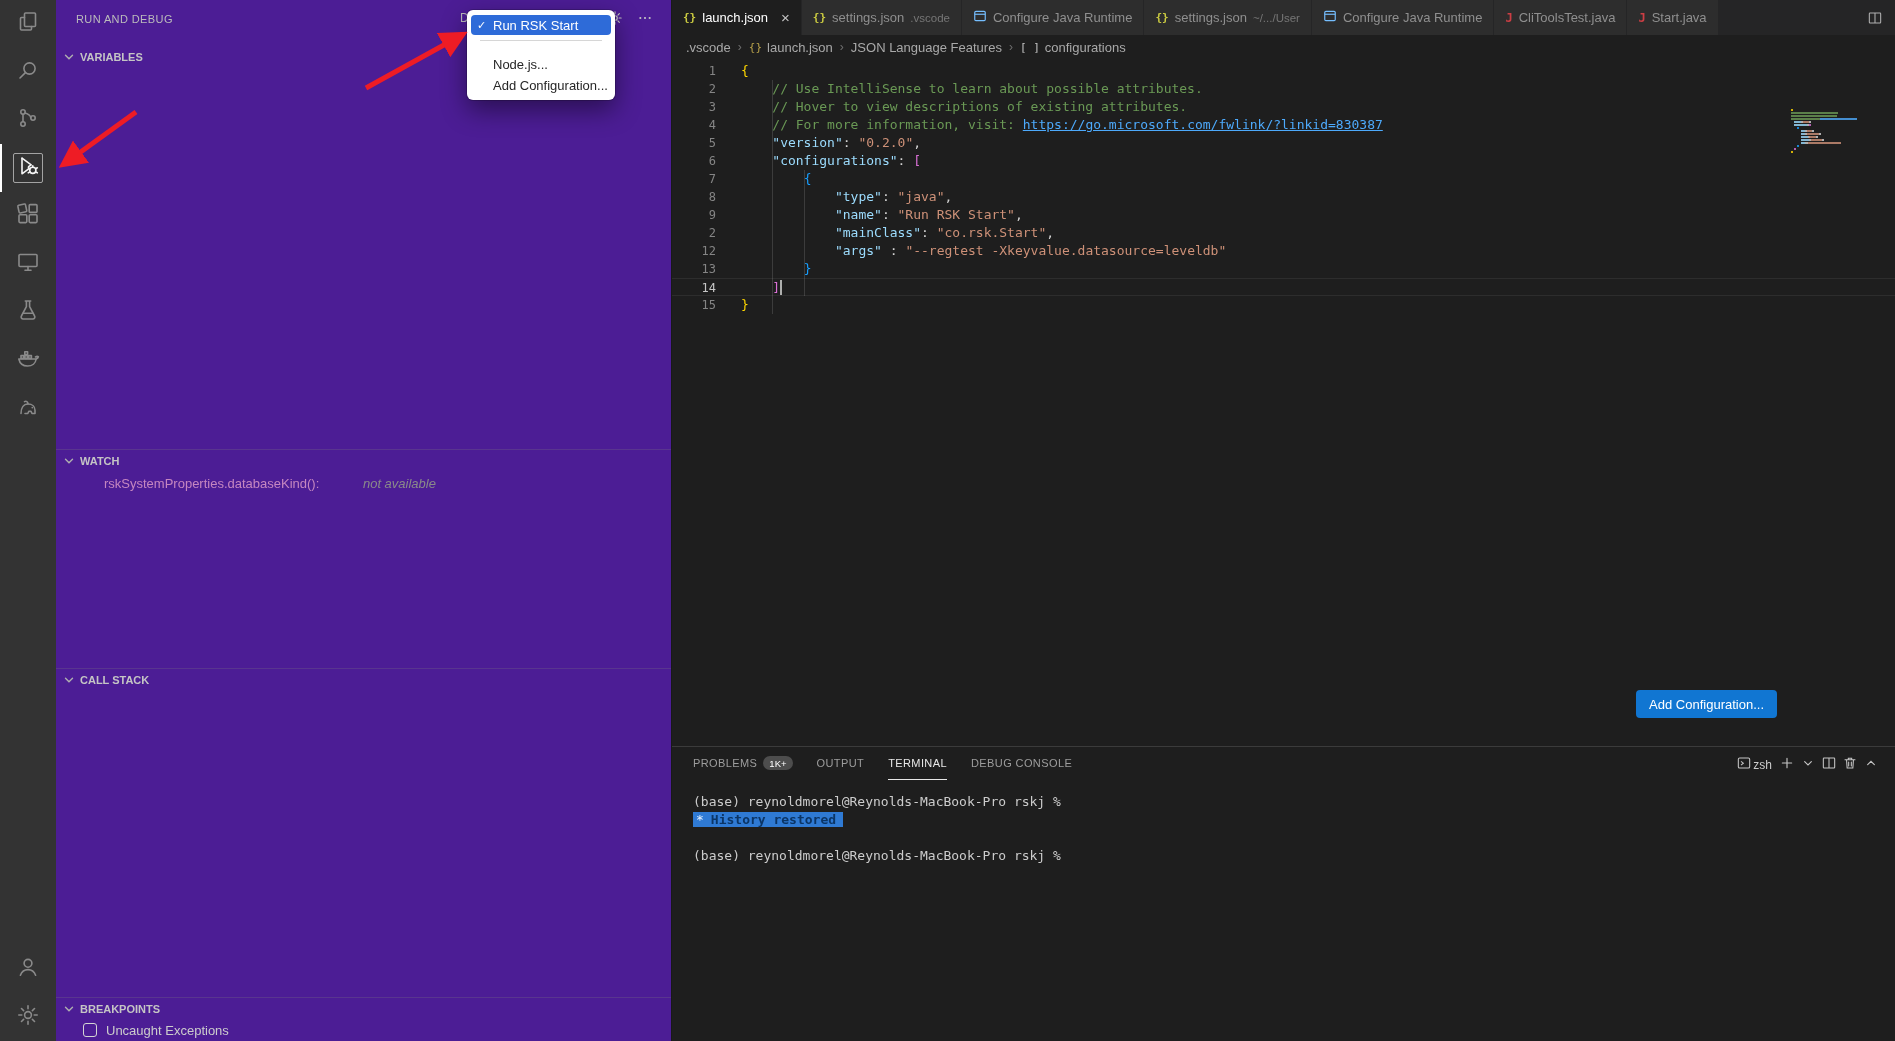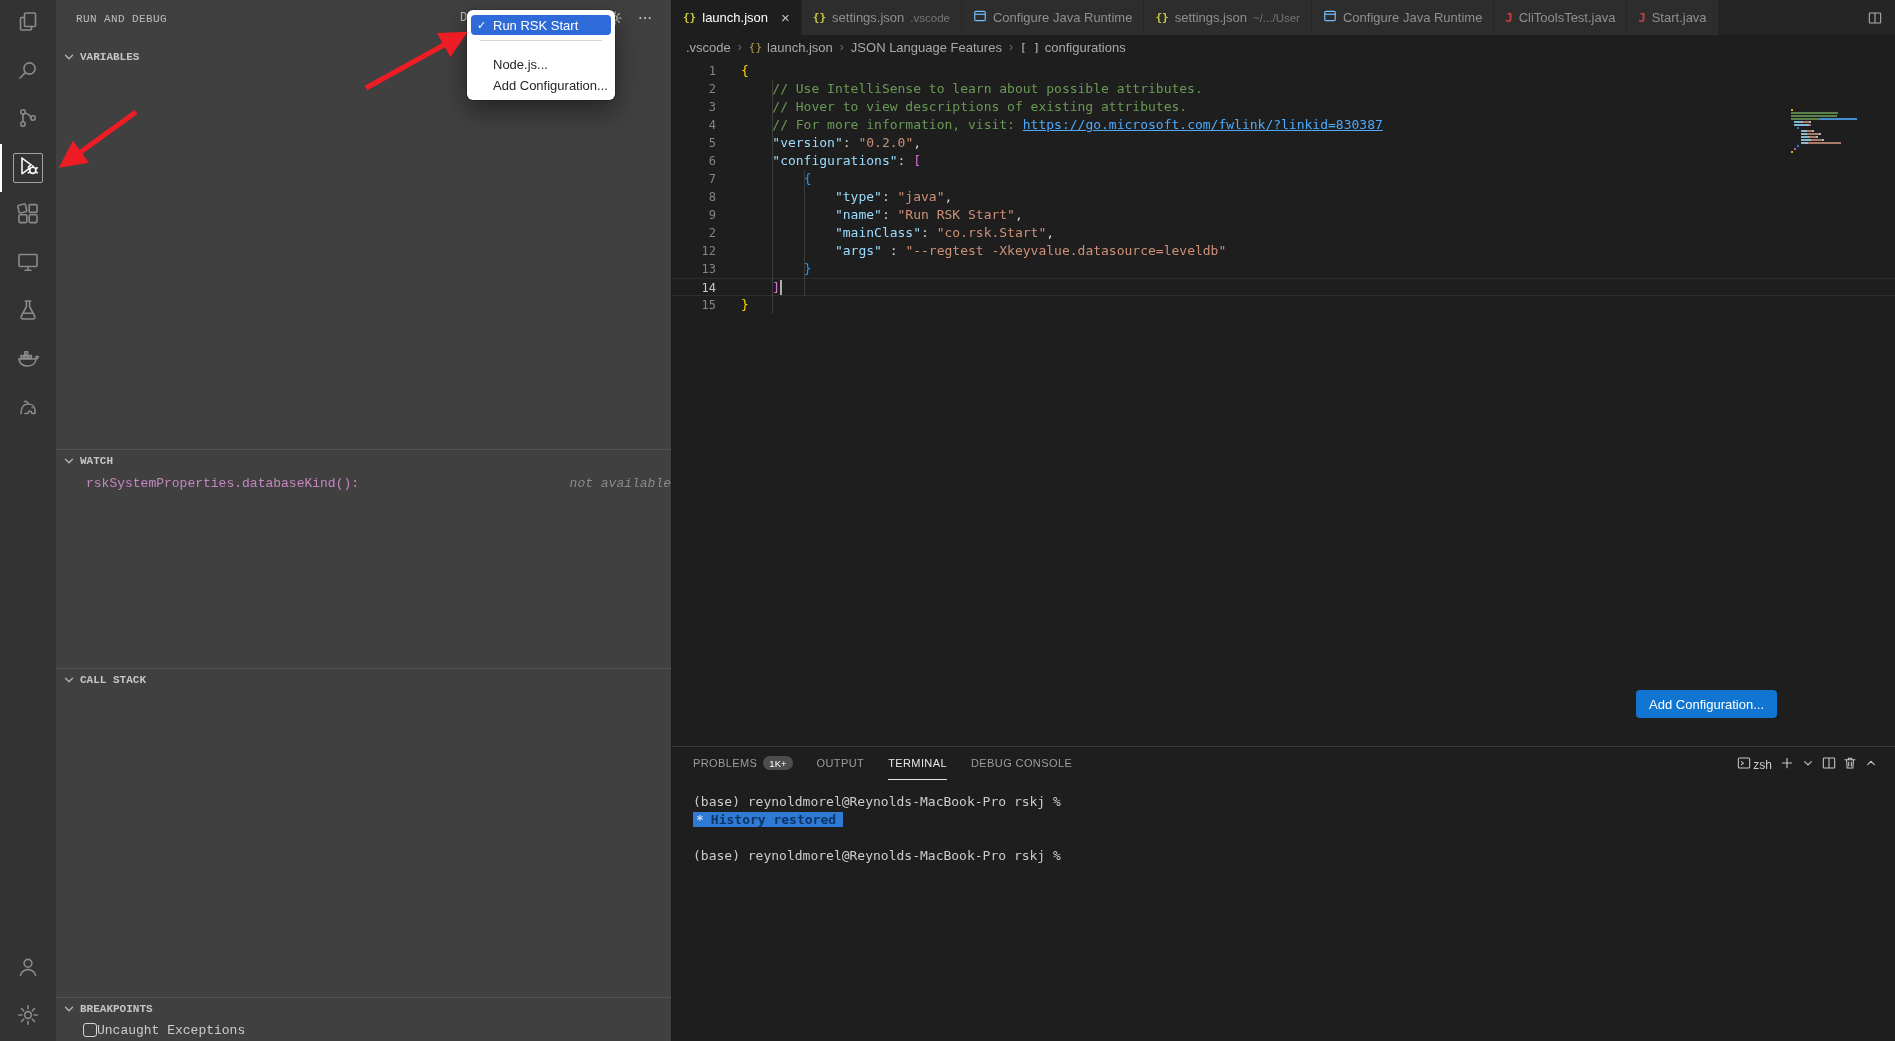"RUN AND DEBUG" .sidebar { background: #404040 -> #4c1d95; font-family: Liberation Mono, monospace -> none }
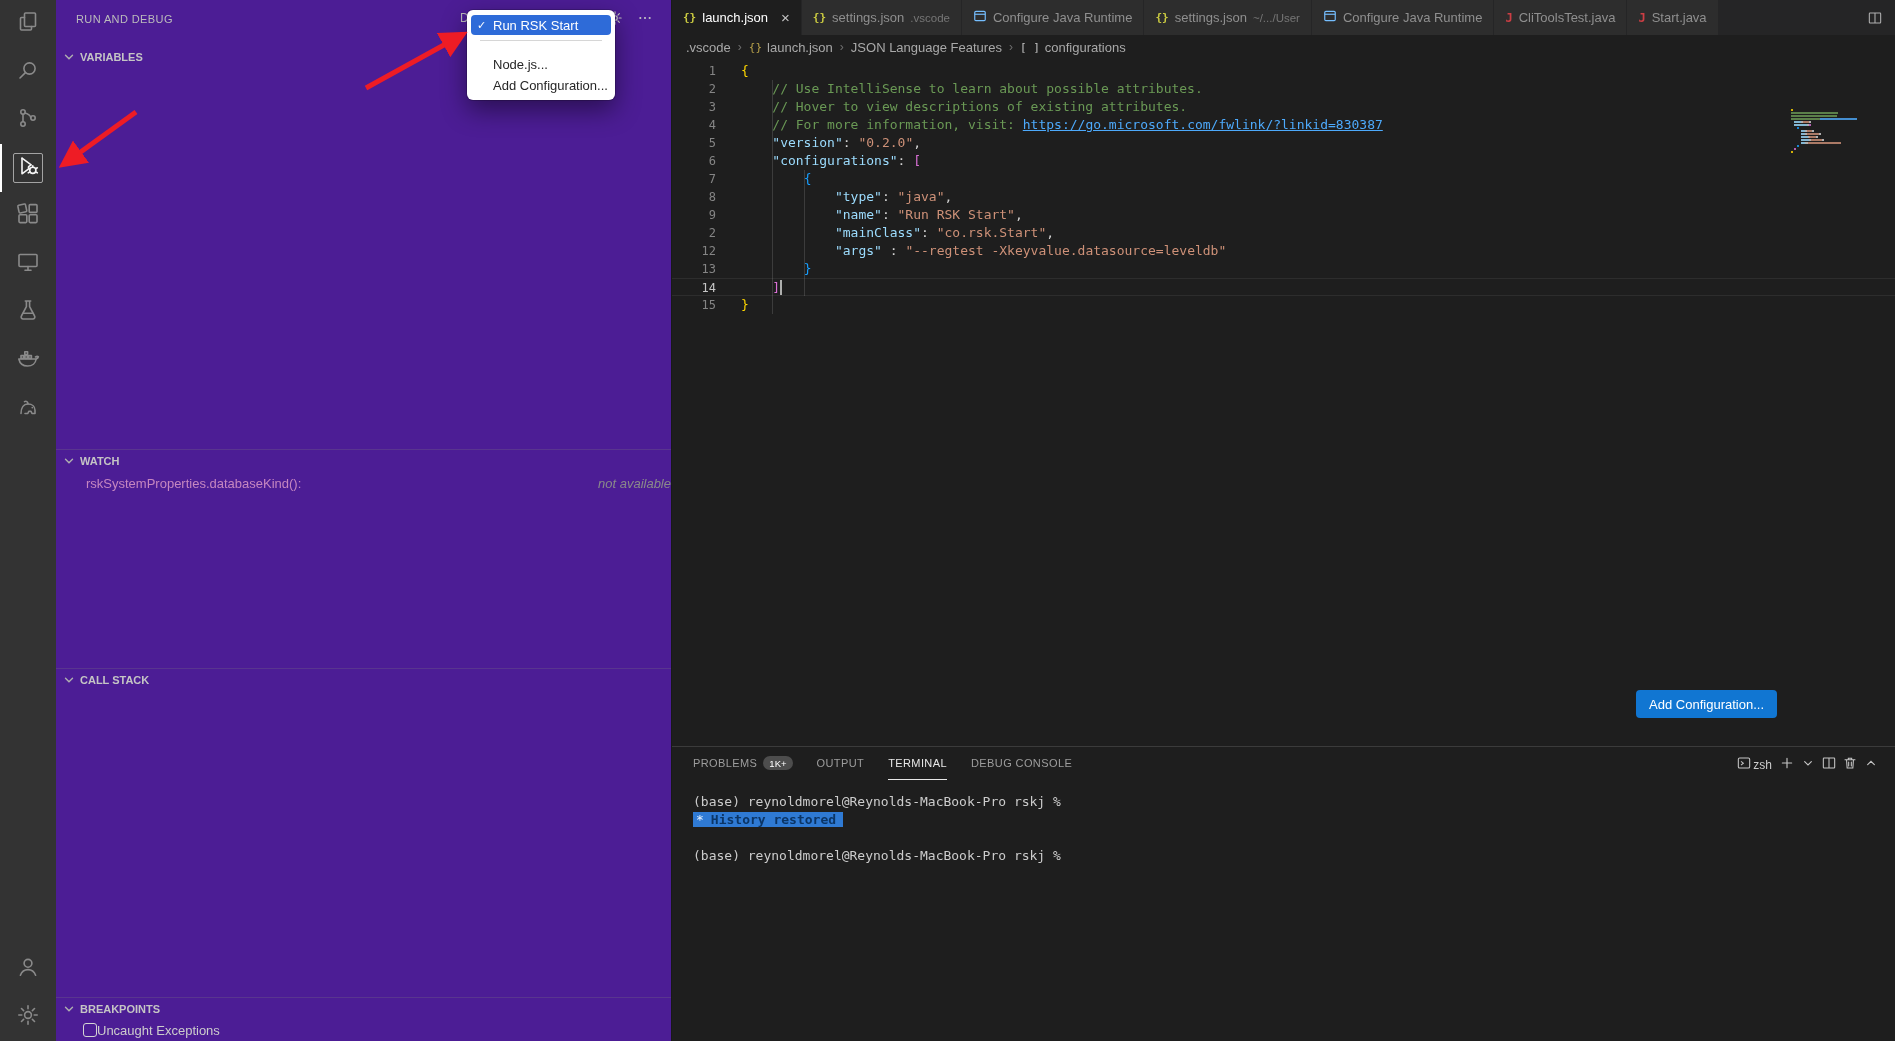"rskSystemProperties.databaseKind():" .watch-row { justify-content: space-between -> none; left: 0 -> 8px; padding-left: 30px -> 40px }
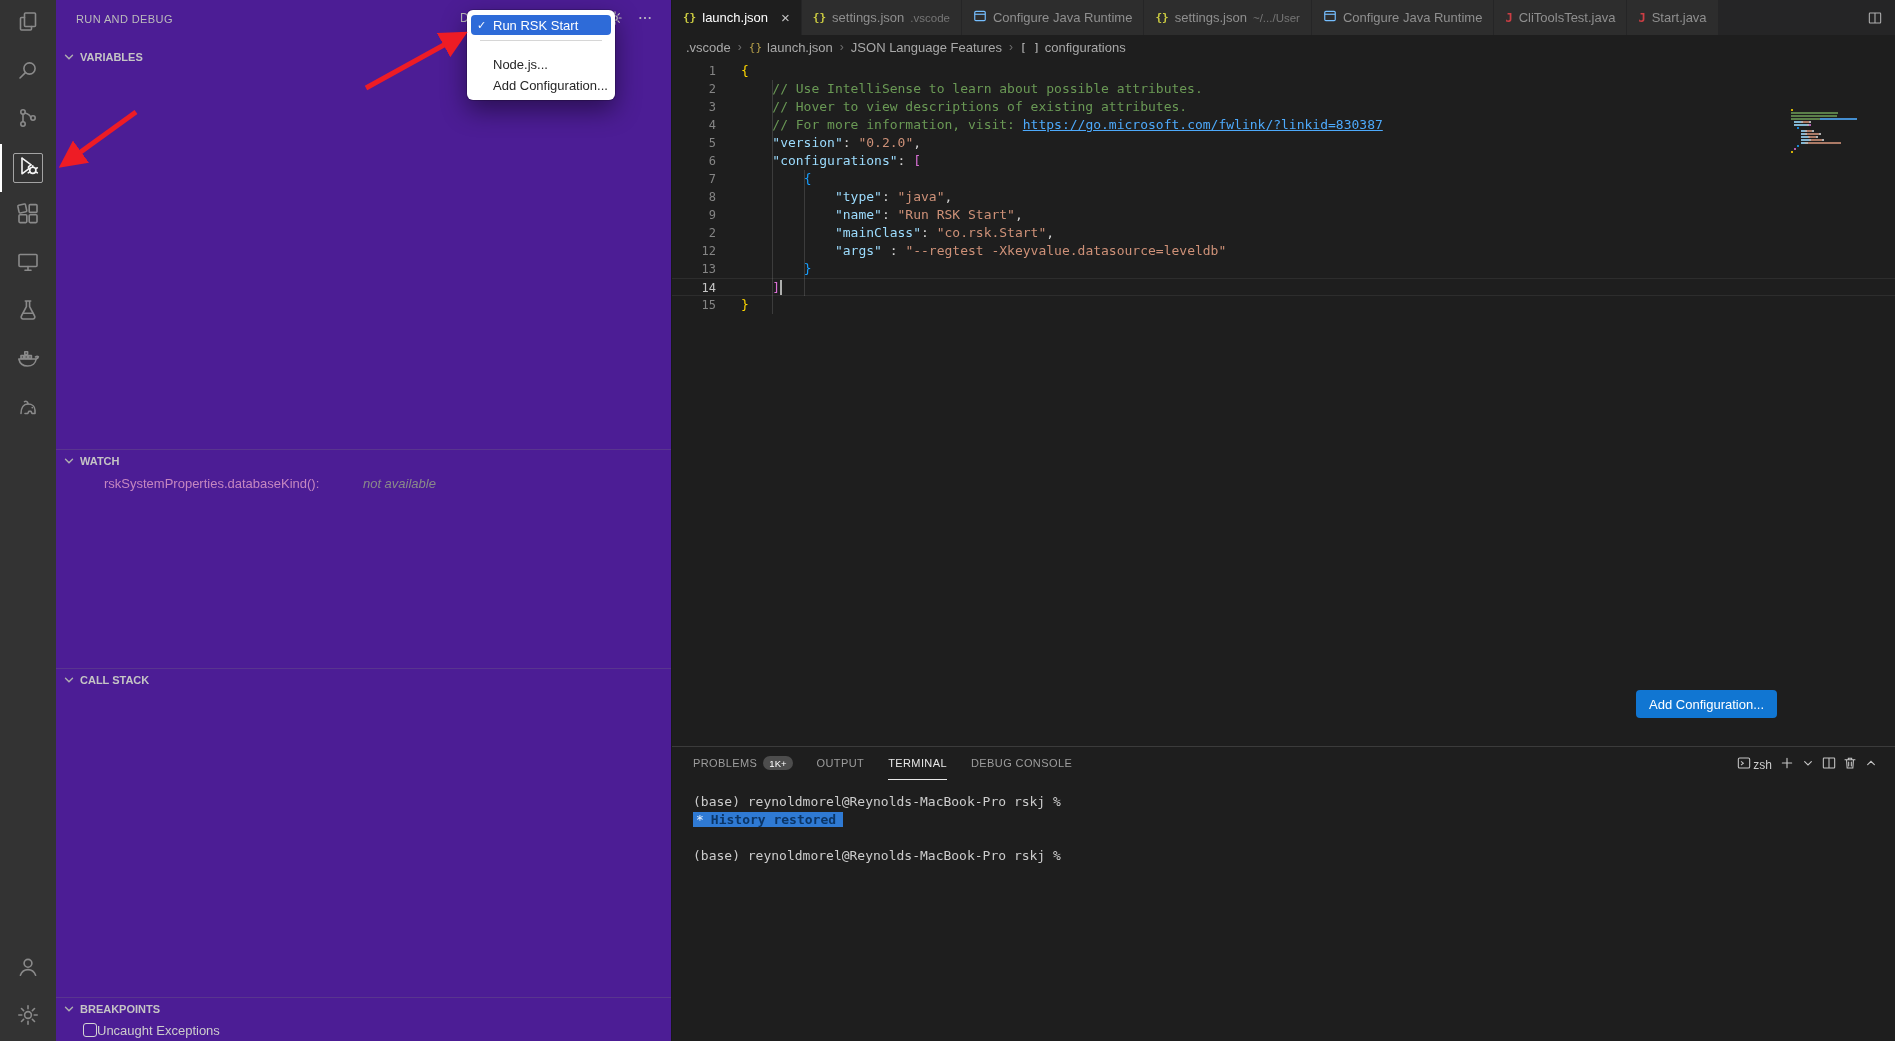"Uncaught Exceptions" .bp-row { gap: none -> 9px }
